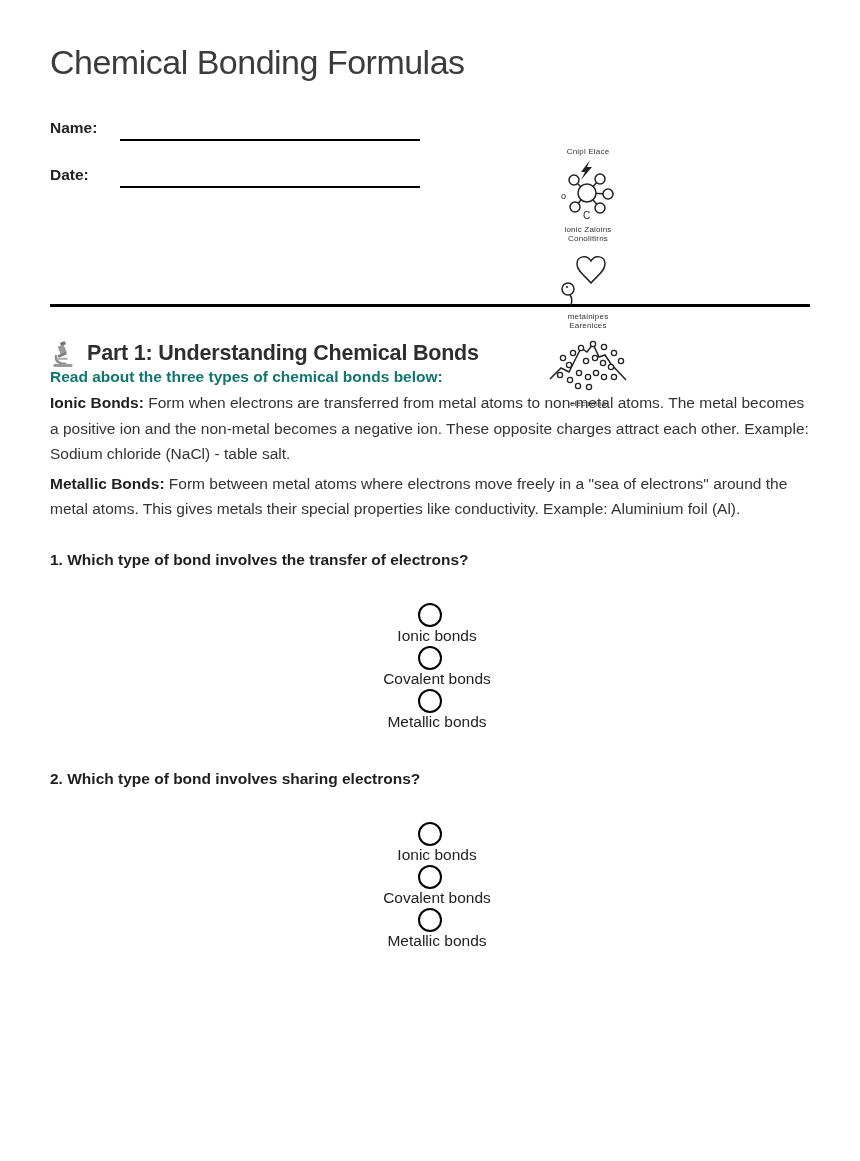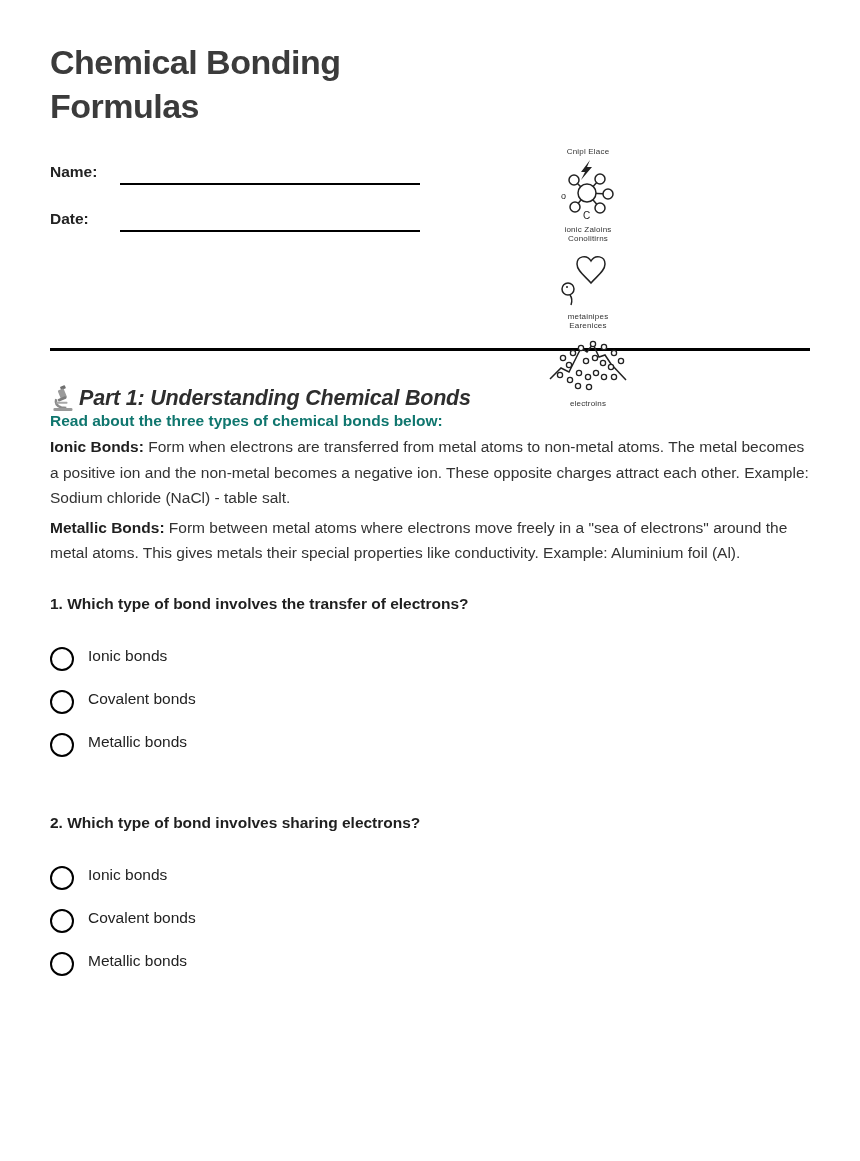"Chemical Bonding Formulas" .doc-title { font-weight: 700 -> 400 }
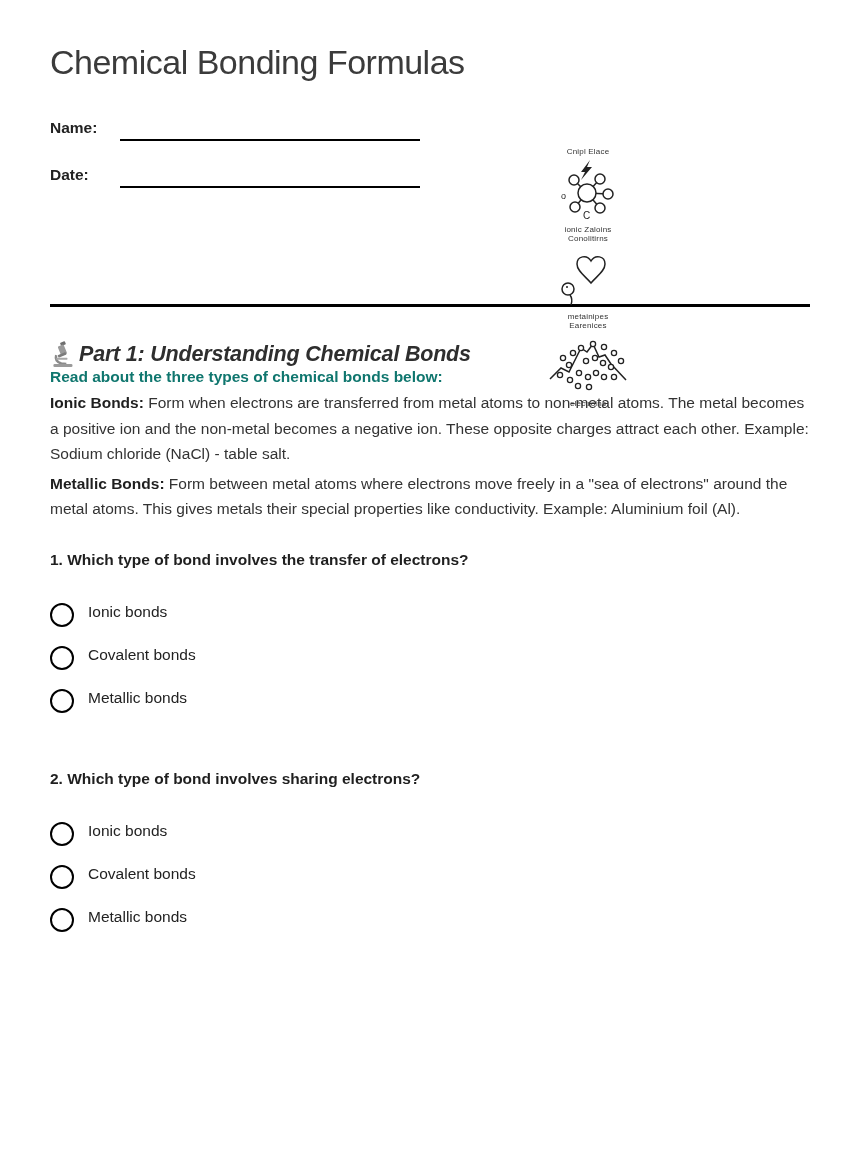"Part 1: Understanding Chemical Bonds" .part-heading { align-items: center -> flex-start; font-style: italic -> none; gap: 2px -> 10px }
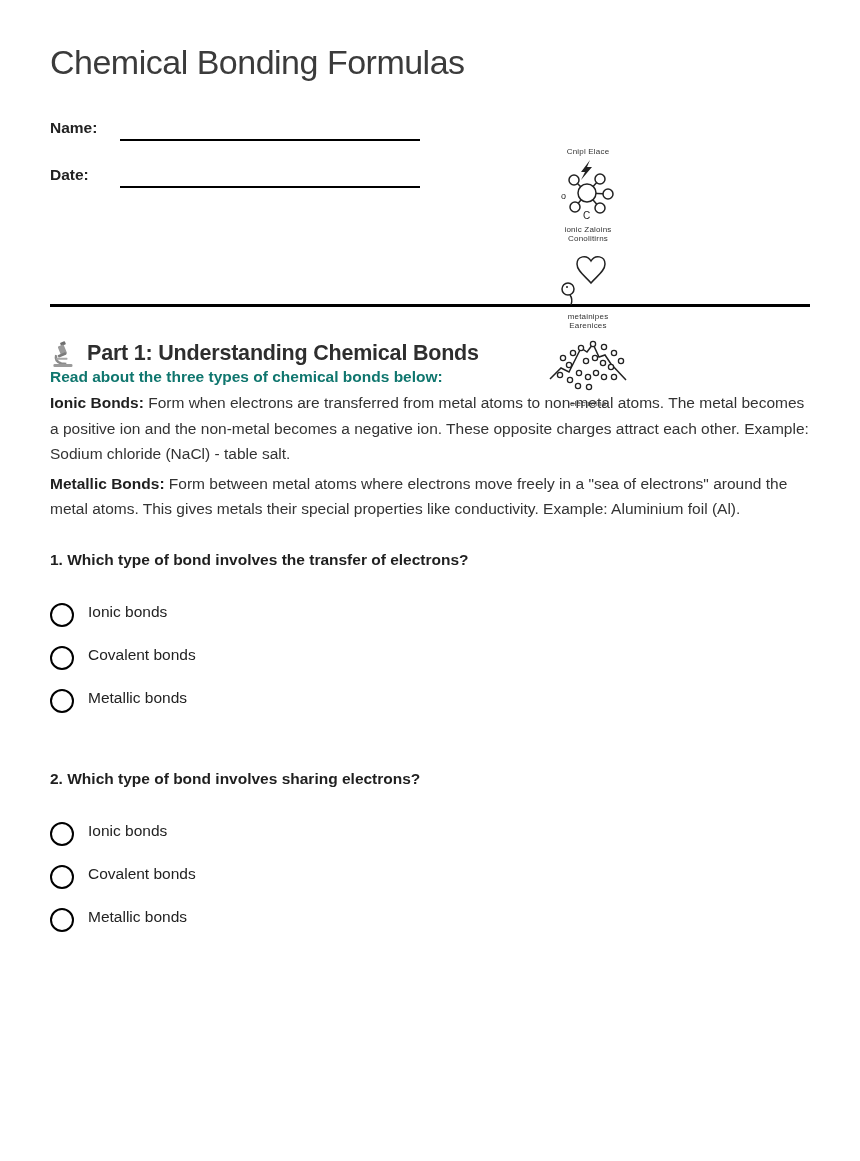"Ionic bonds" .option-row { align-items: none -> center; flex-direction: none -> column }
